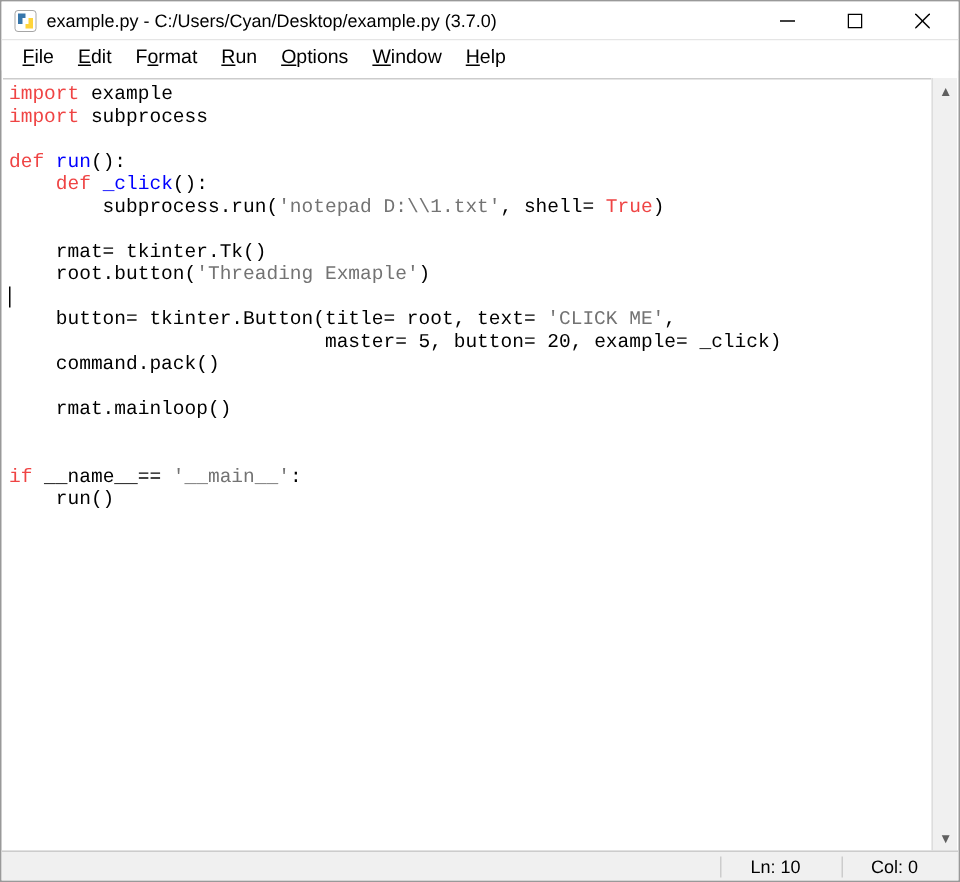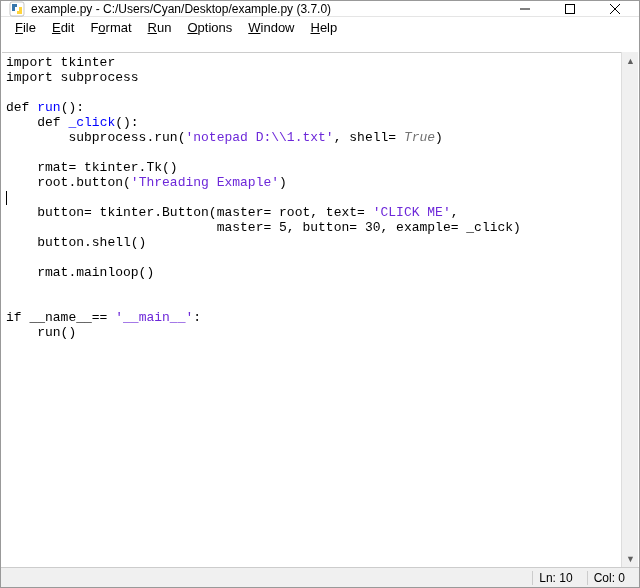"example.py -" .titlebar { height: 16px -> 26px }
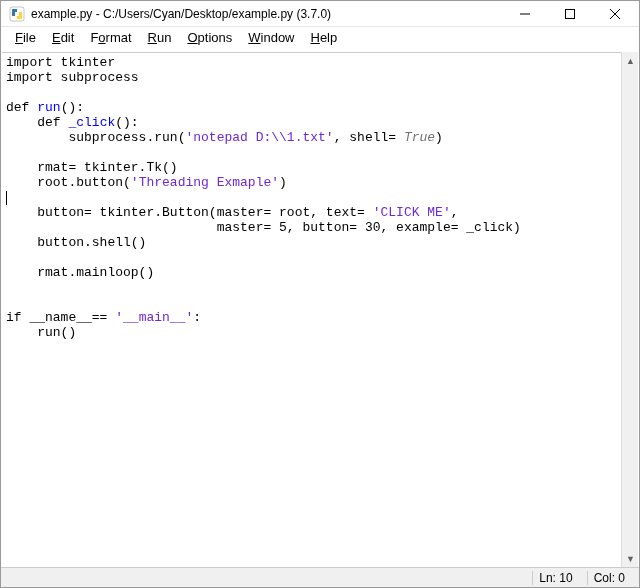"import" .kw { color: #000000 -> #ef4444 }
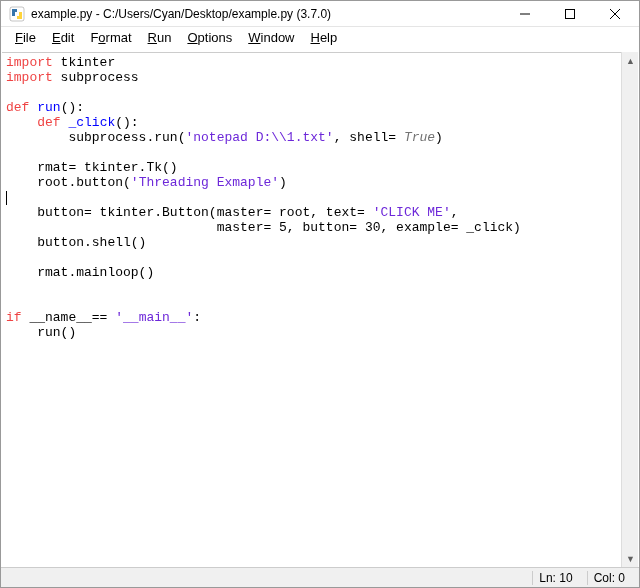"tkinter" span { text: tkinter -> example }
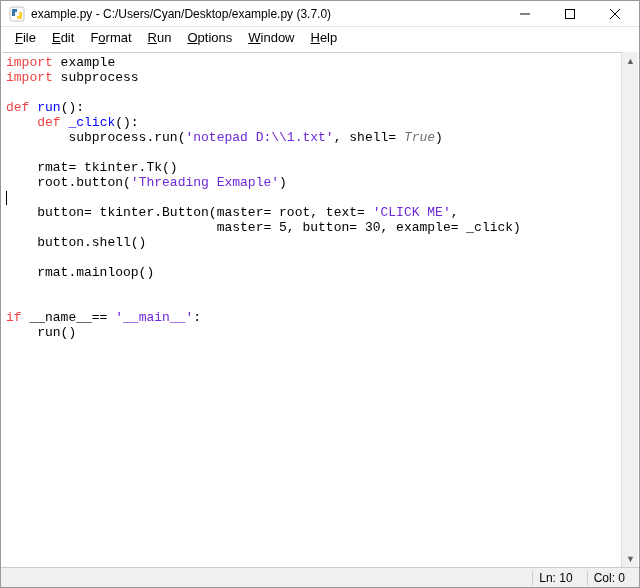"'notepad D:\\1.txt'" .str { color: #6d28d9 -> #737373 }
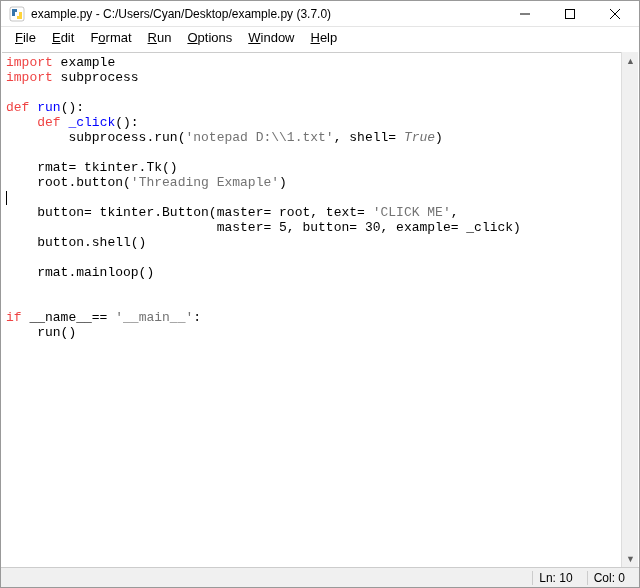"True" .val { color: #737373 -> #ef4444; font-style: italic -> none }
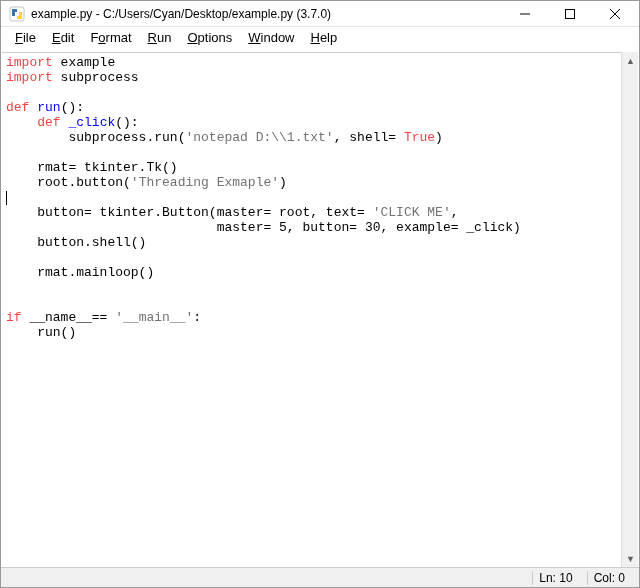"button= tkinter.Button(master= root," span { text: master -> title }
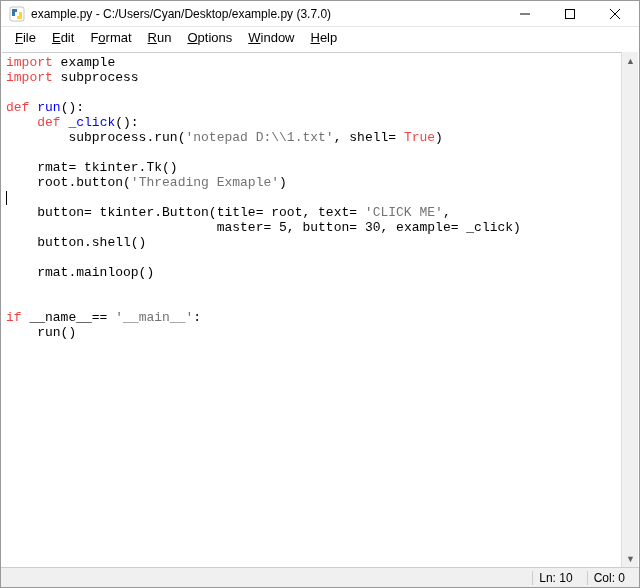"30" span { text: 30 -> 20 }
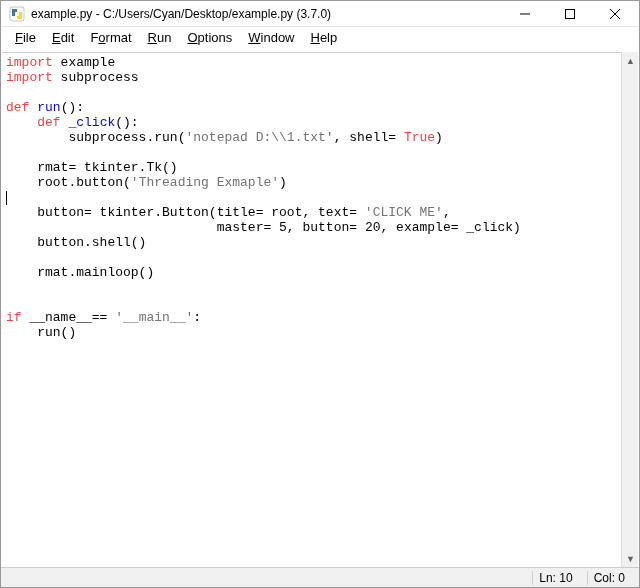"button.shell()" span { text: button.shell -> command.pack }
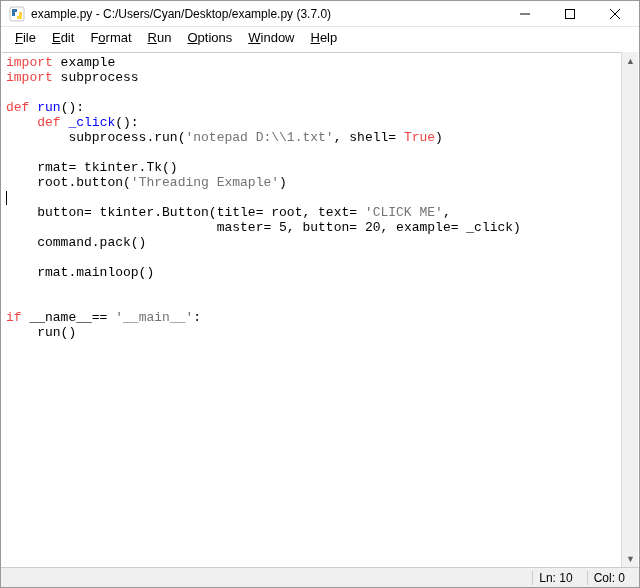"Ln: 10" .statusbar .cell { padding: 0 6px -> 0 19px }
